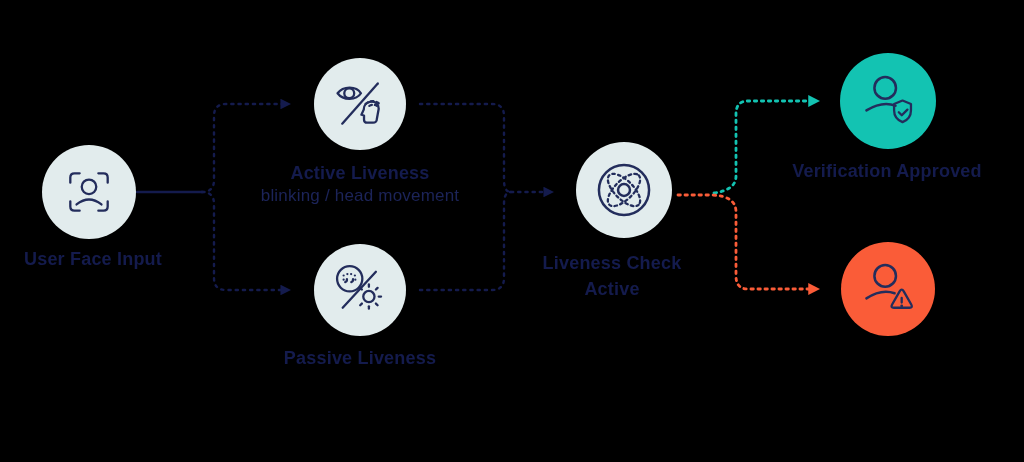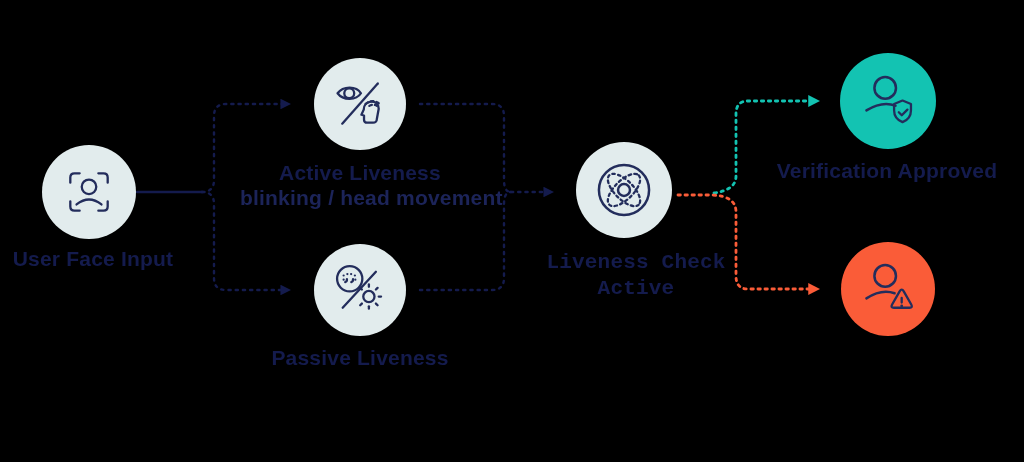"Active Liveness" .lbl { font-size: 21px -> 18px }
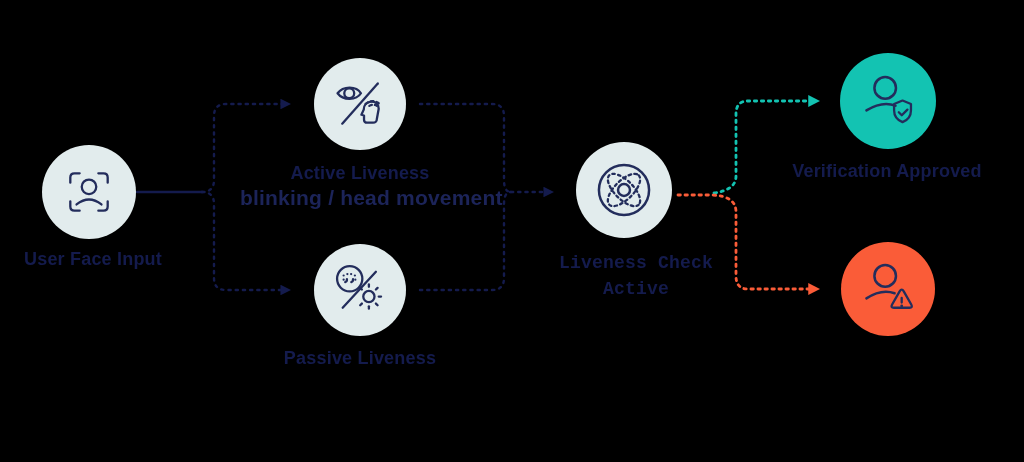"blinking / head movement" .sub { font-size: 21px -> 17px; font-weight: 700 -> 400 }
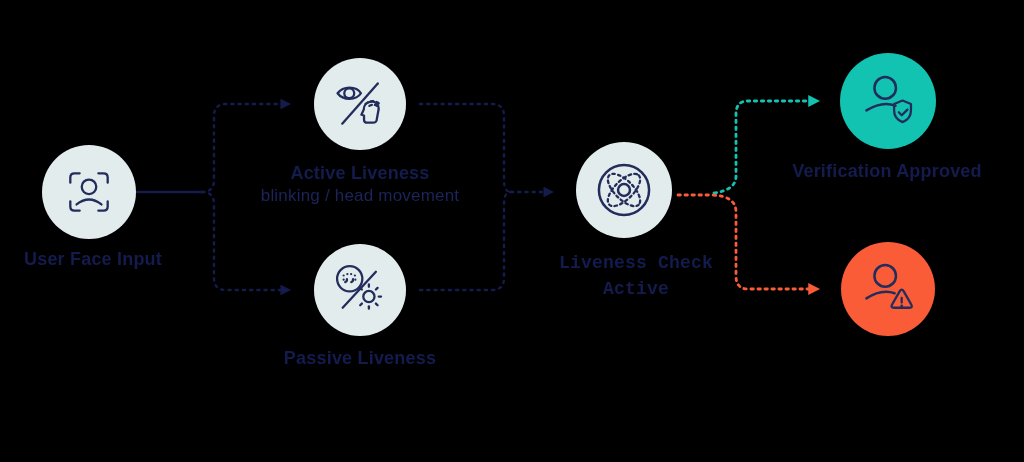"Liveness Check" div.lbl { font-family: Liberation Mono, monospace -> none; left: 524px -> 500px }
